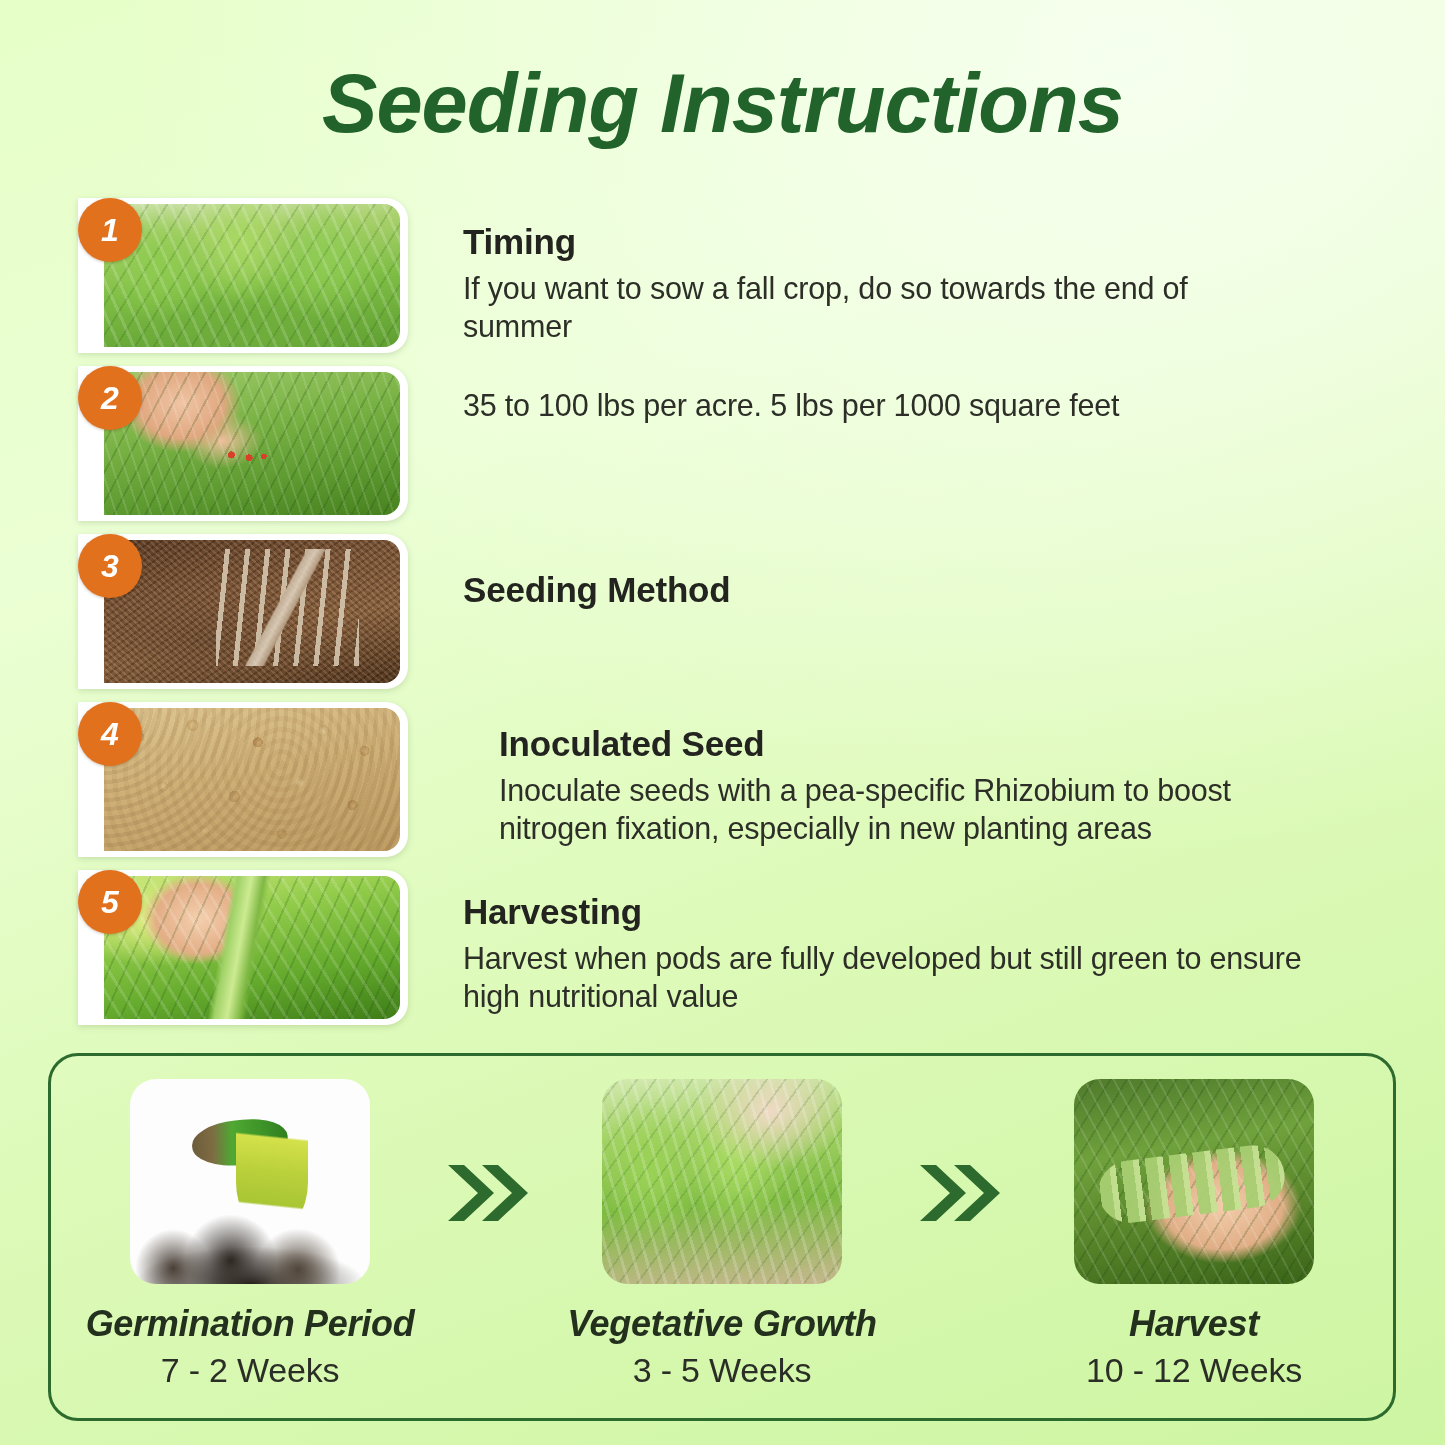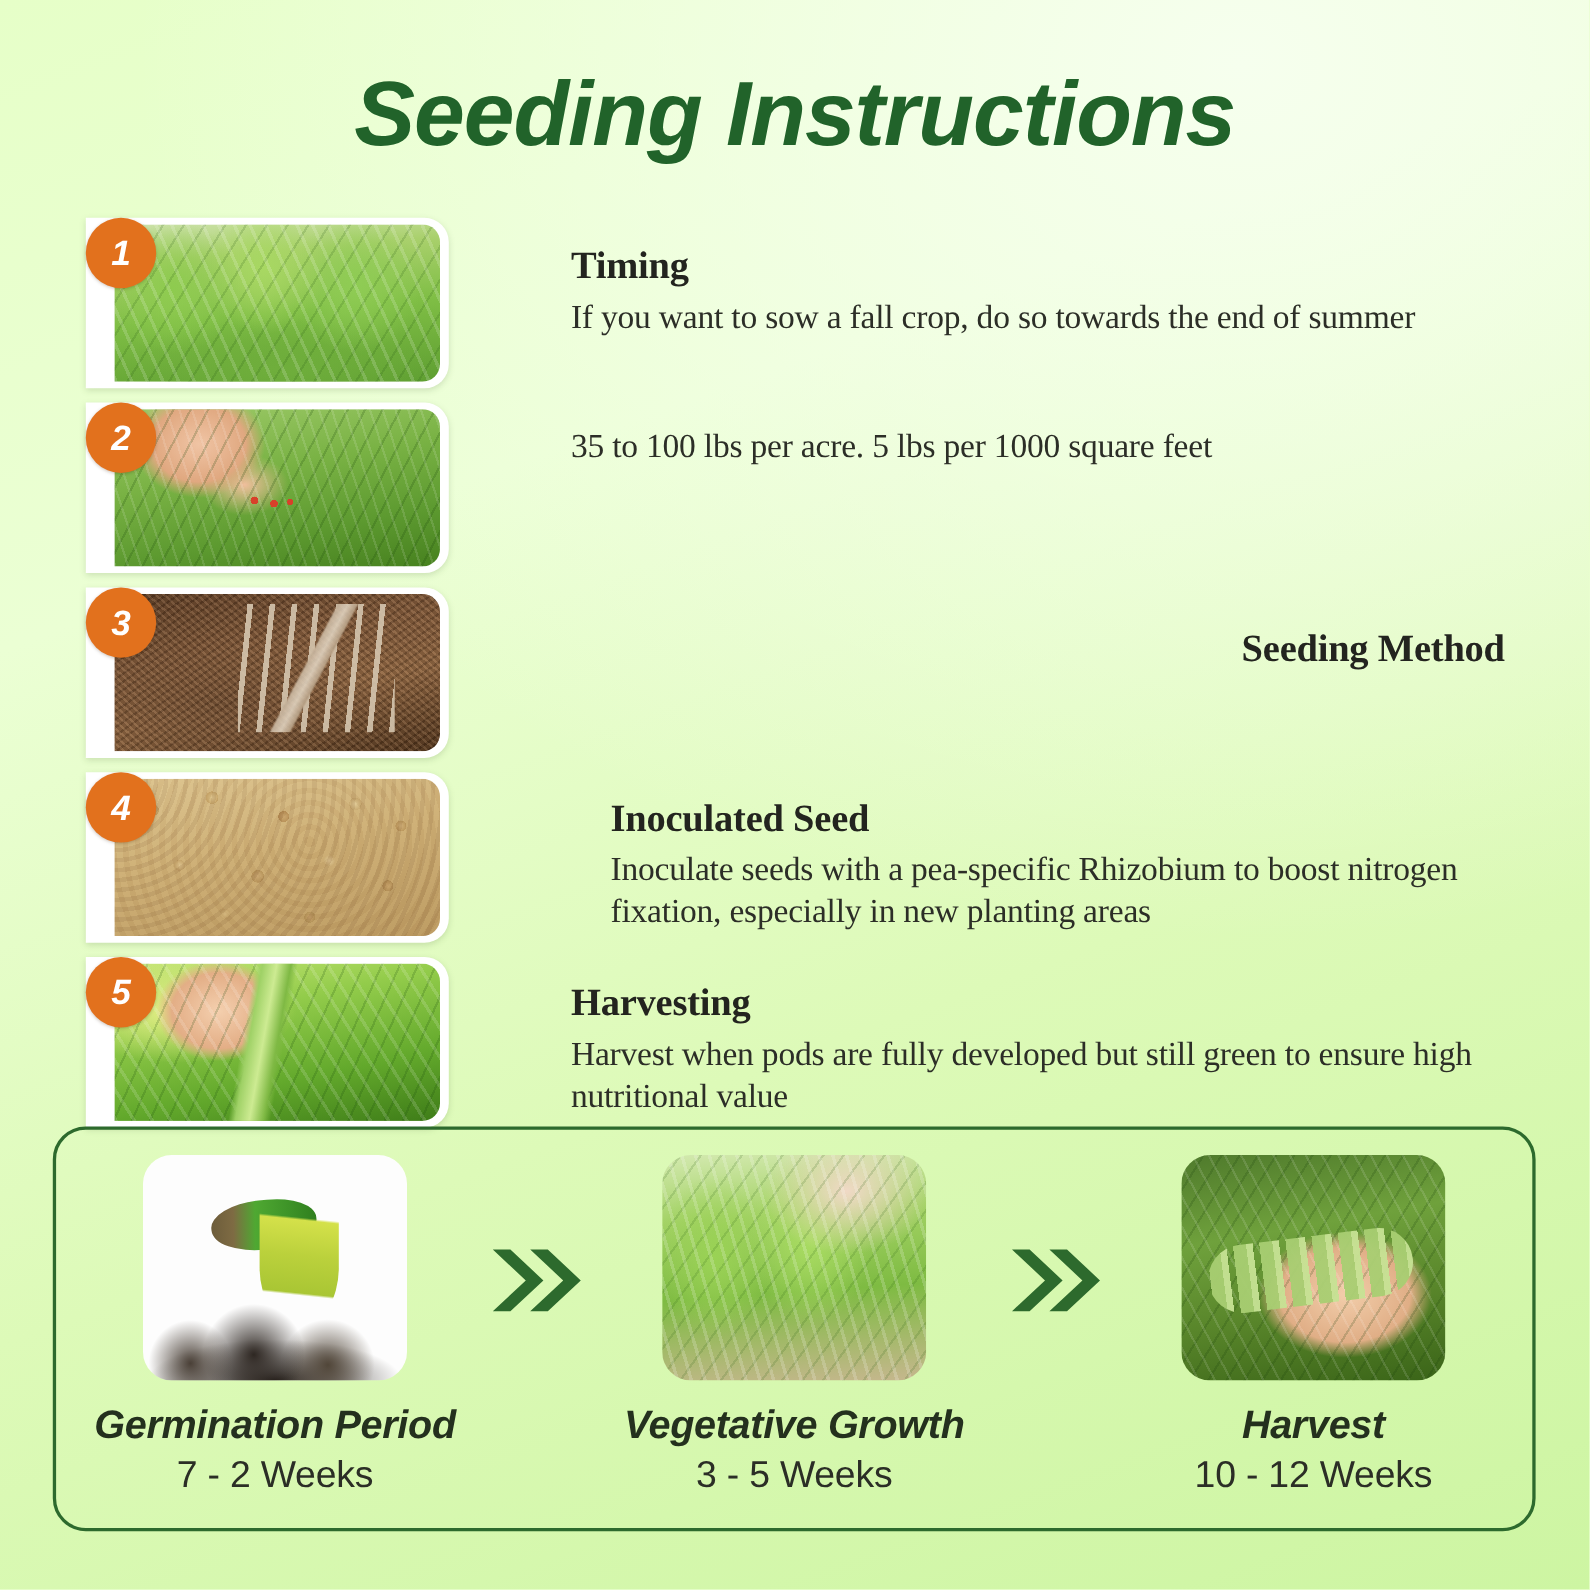"Timing" .step-text { font-family: Liberation Serif, serif -> none; padding-left: 111px -> 55px }
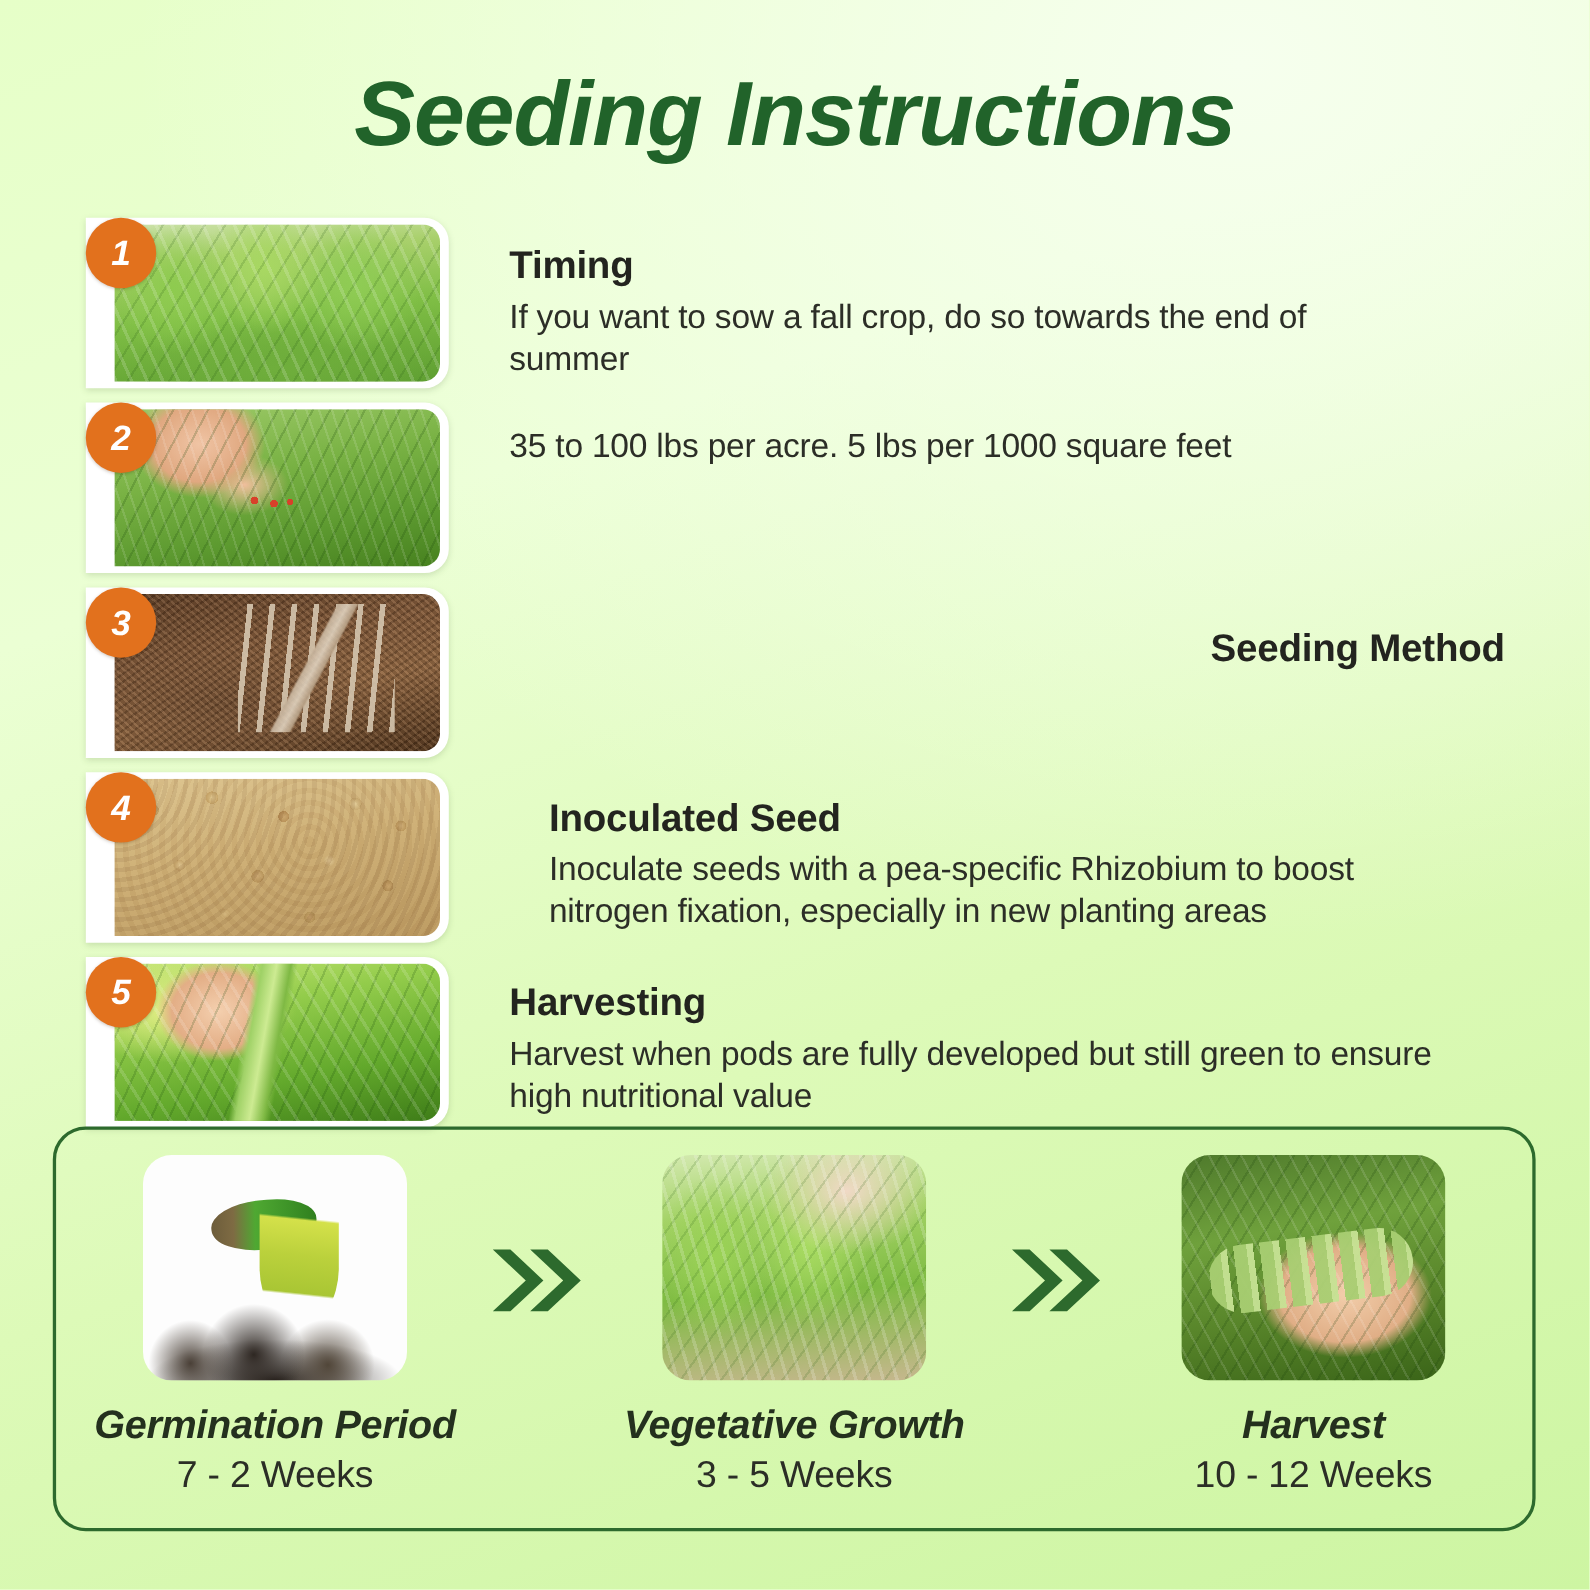"Seeding Method" .step-3 .step-text { text-align: right -> none }
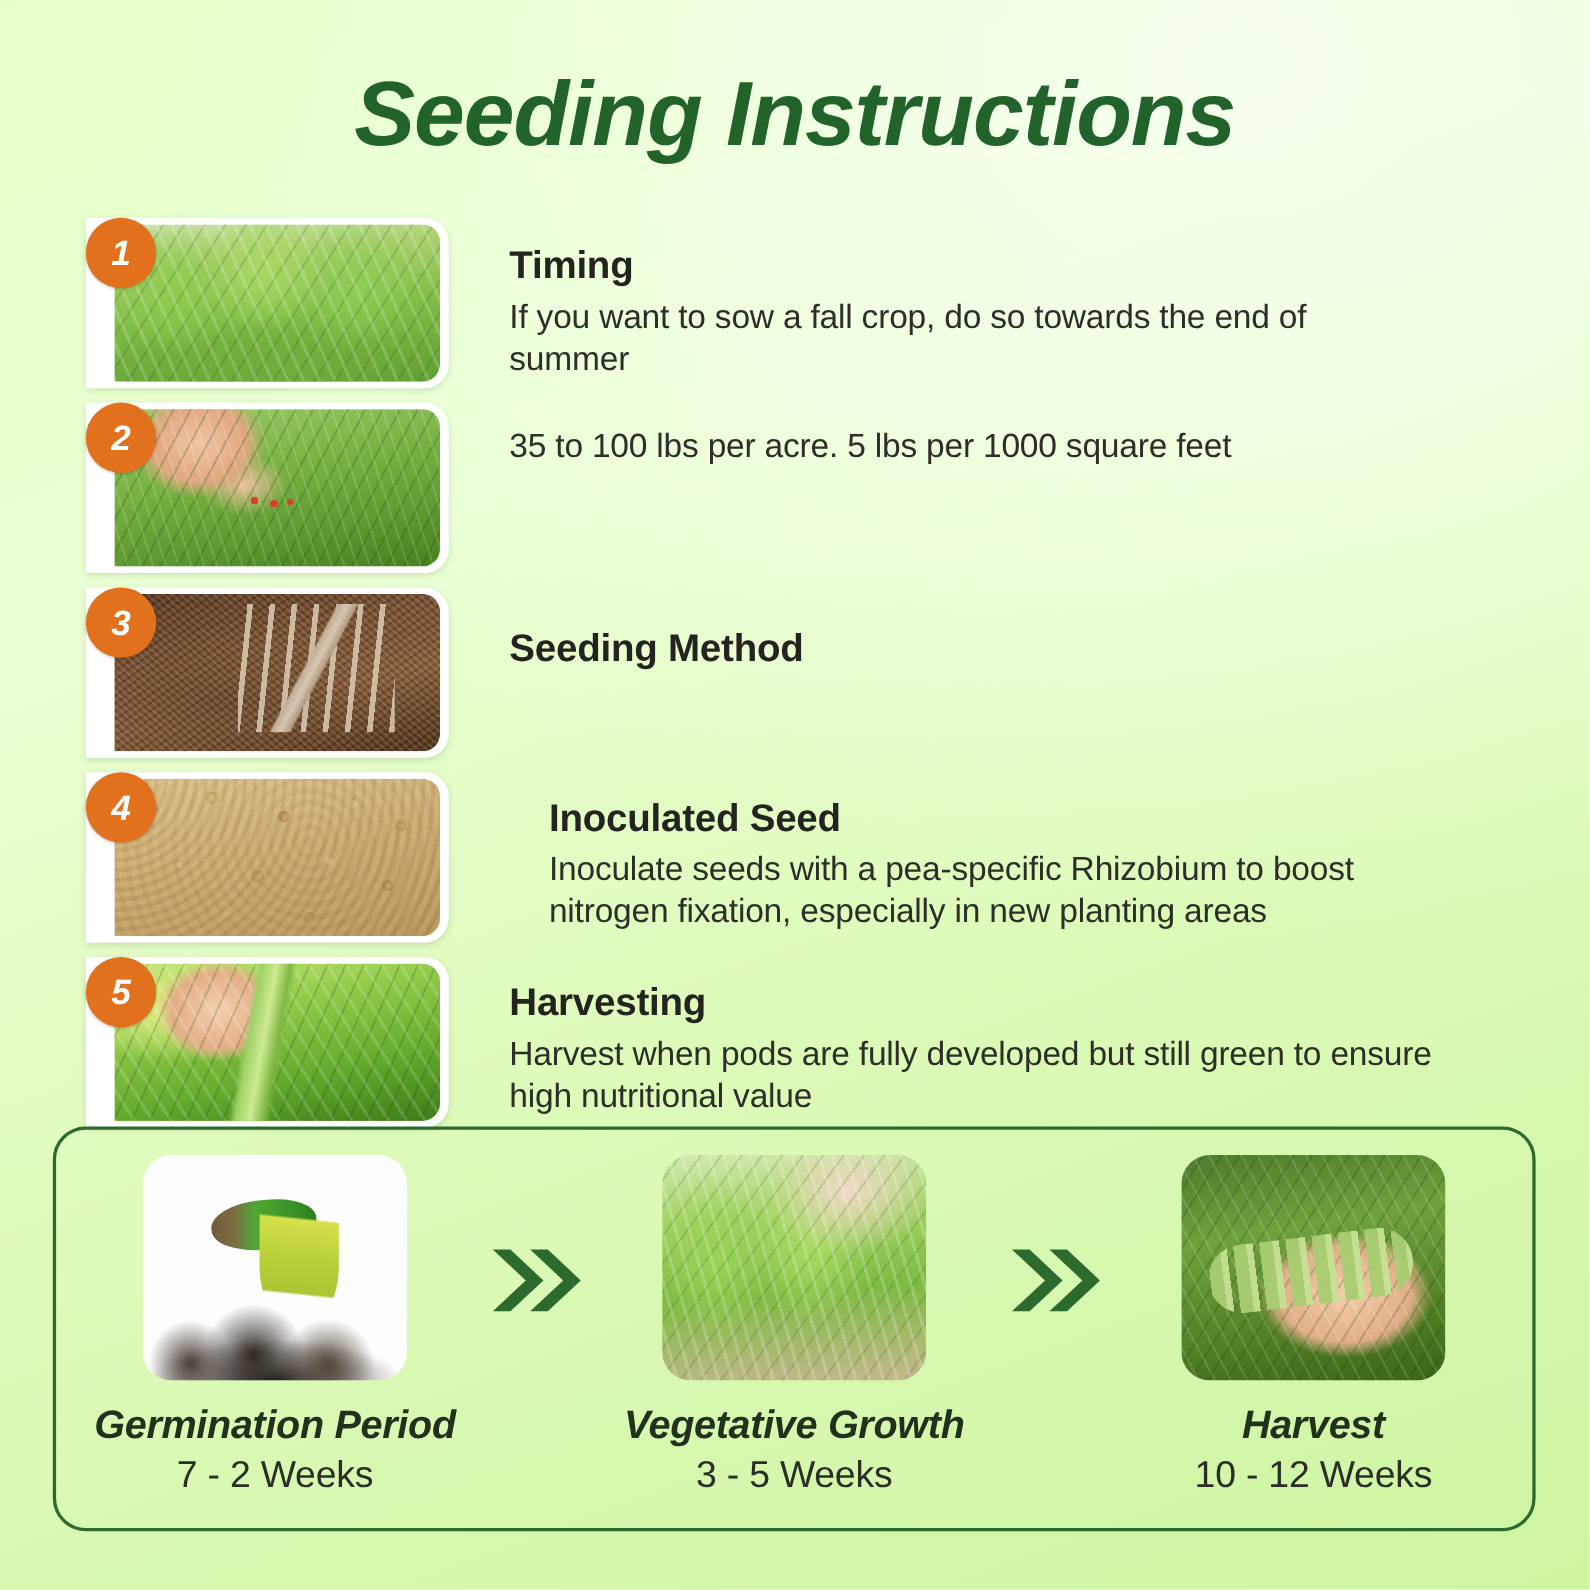"Germination Period" .timeline { top: 1024px -> 1053px }
